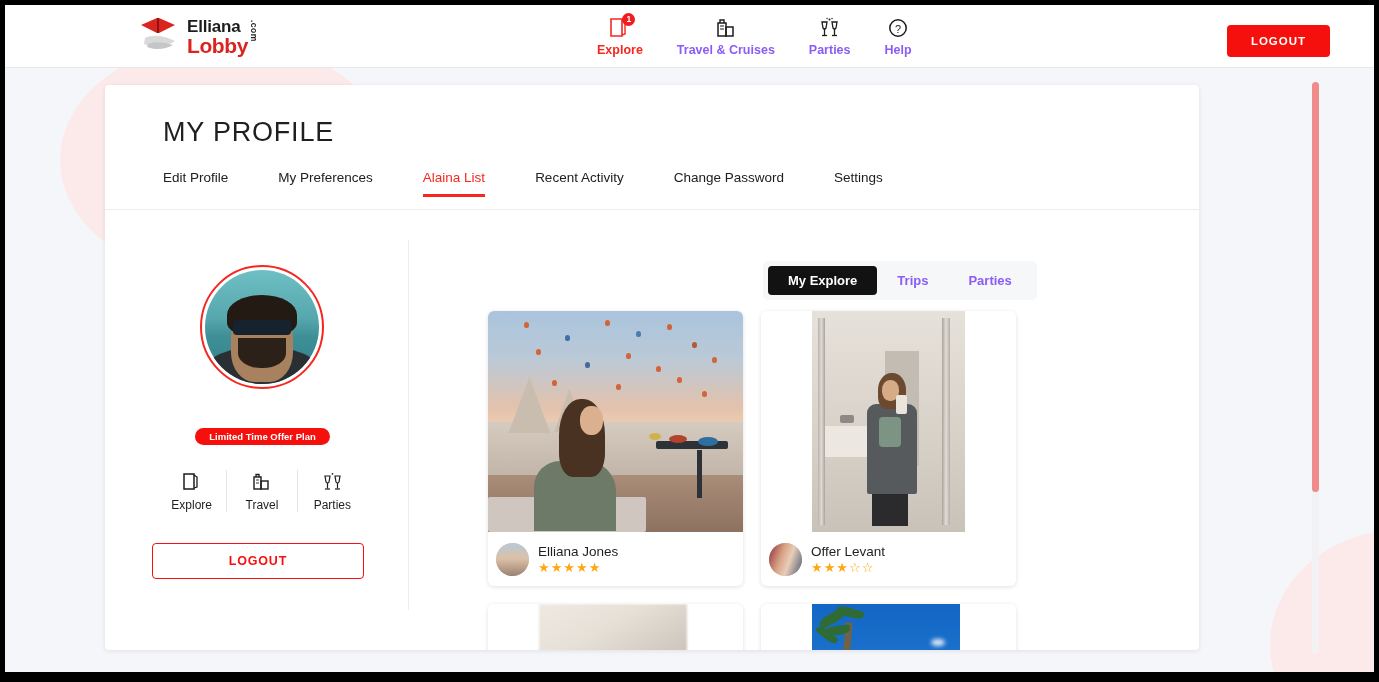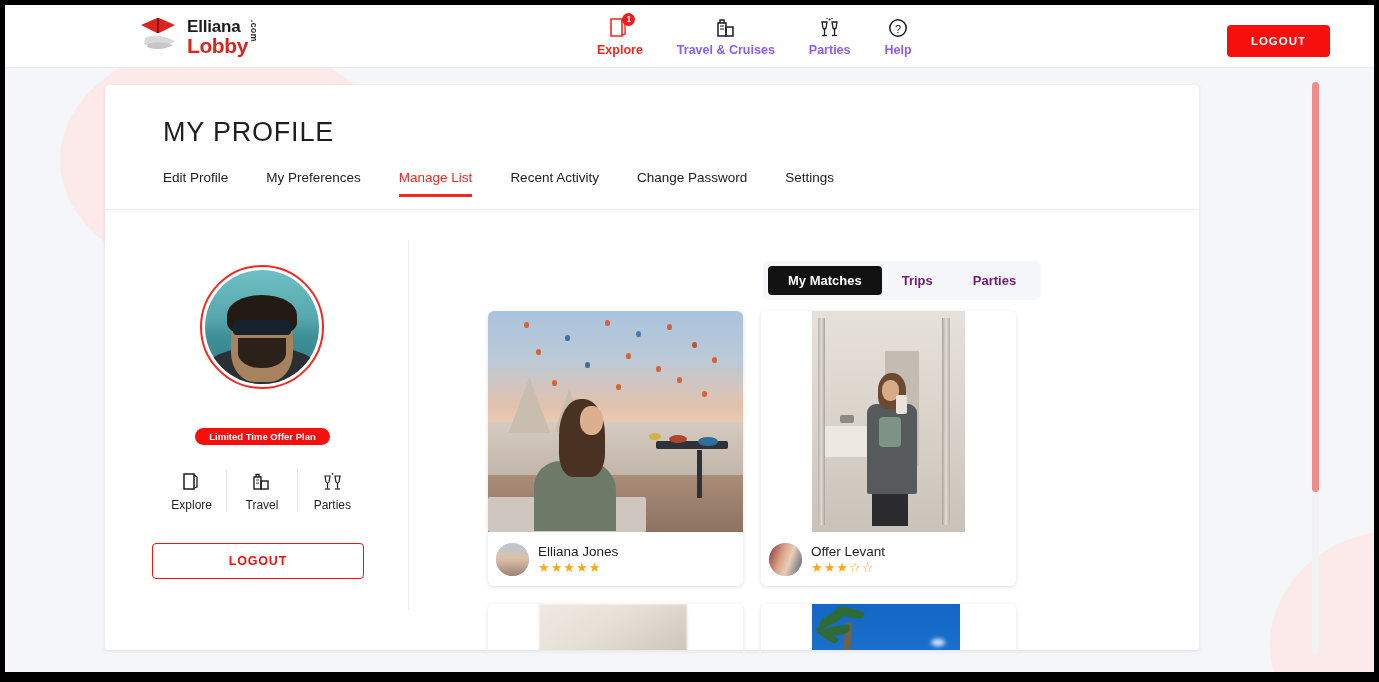"Edit Profile" .tabs { gap: 0 -> 12px }
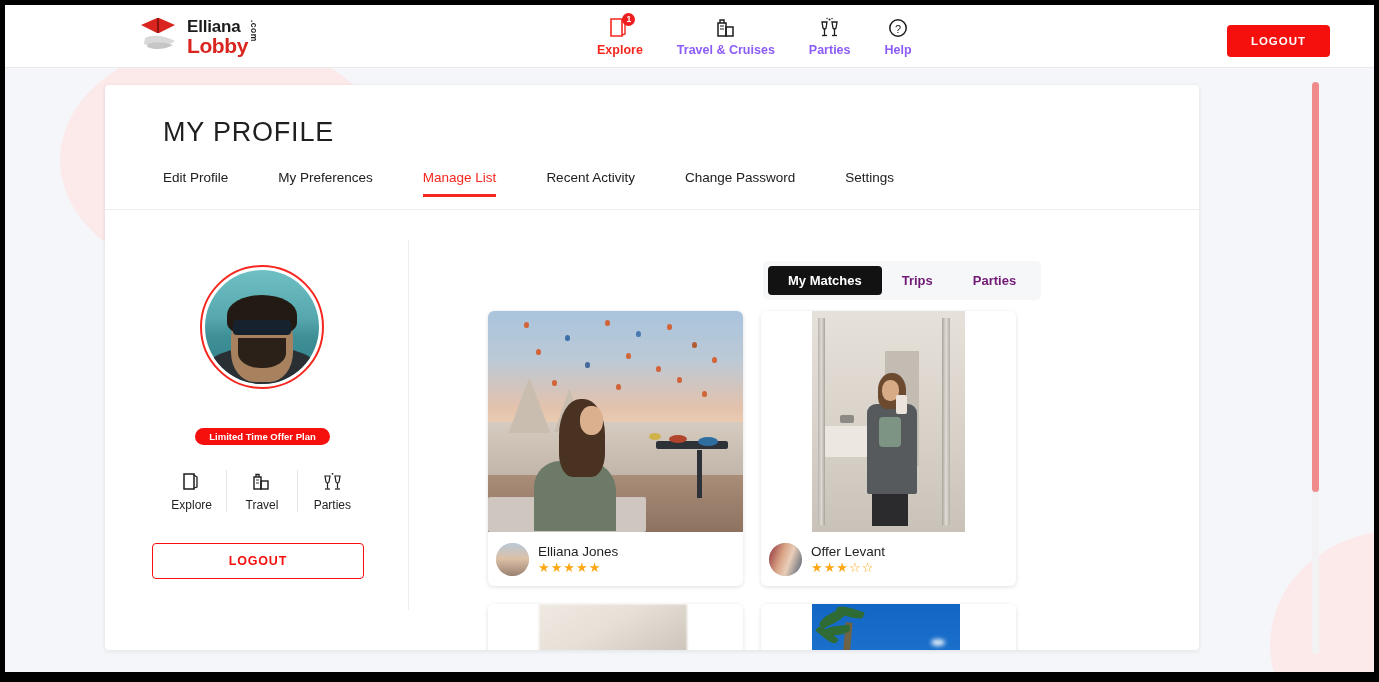"Manage List" div.tab { text: Manage -> Alaina }
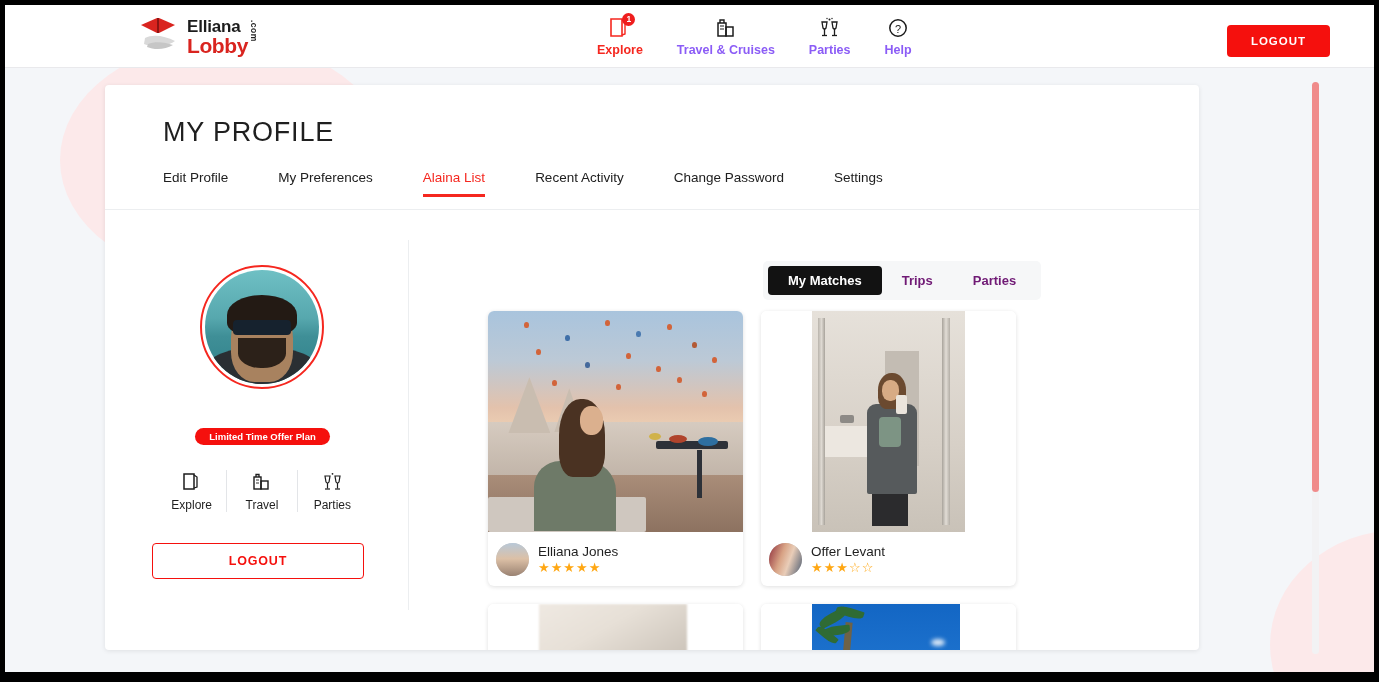"My Matches" div.seg { text: Matches -> Explore }
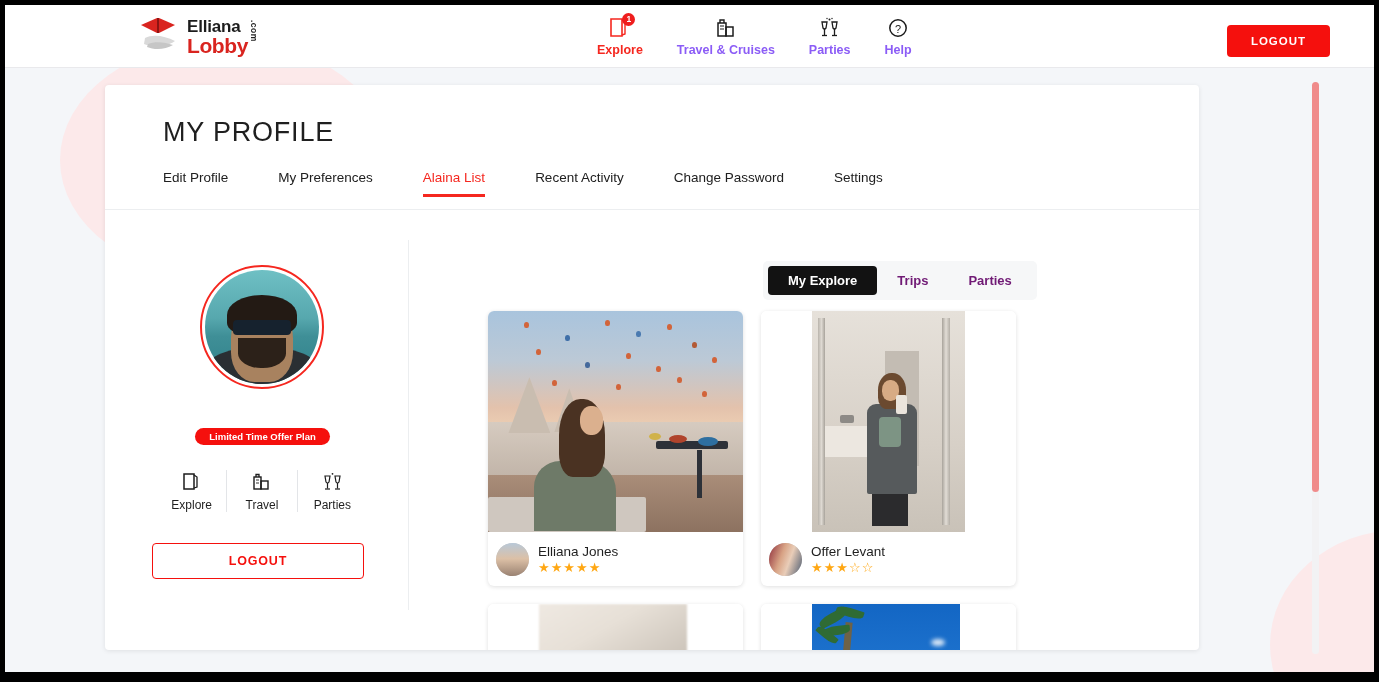"Trips" .seg { color: #701a75 -> #8b5cf6 }
